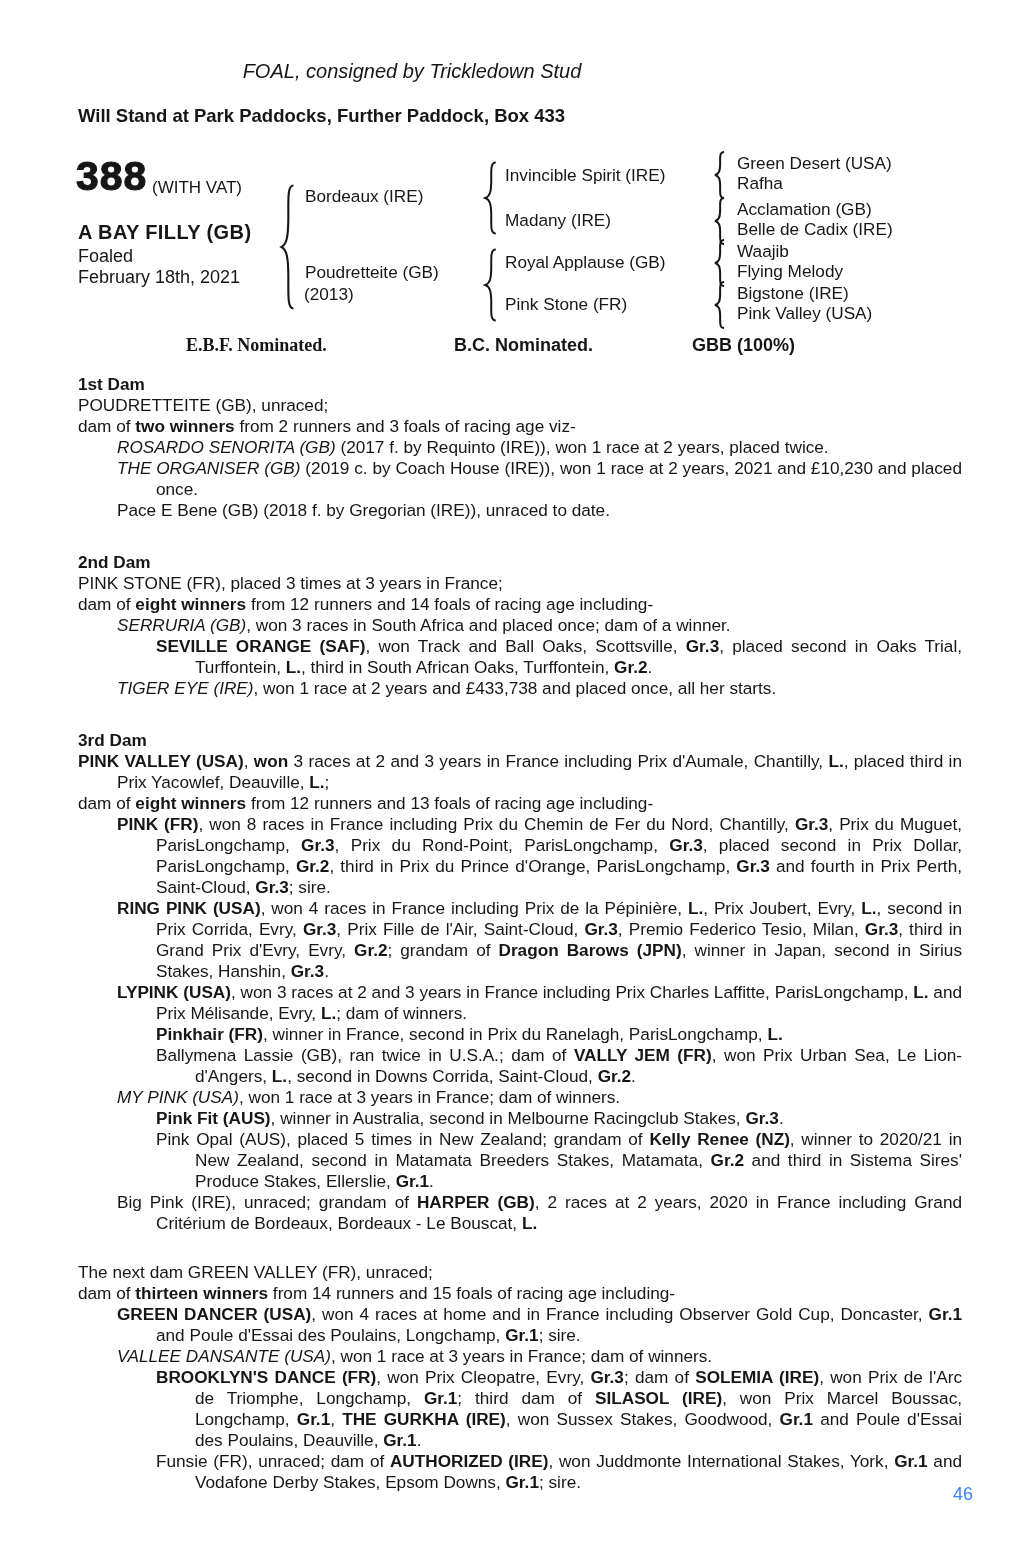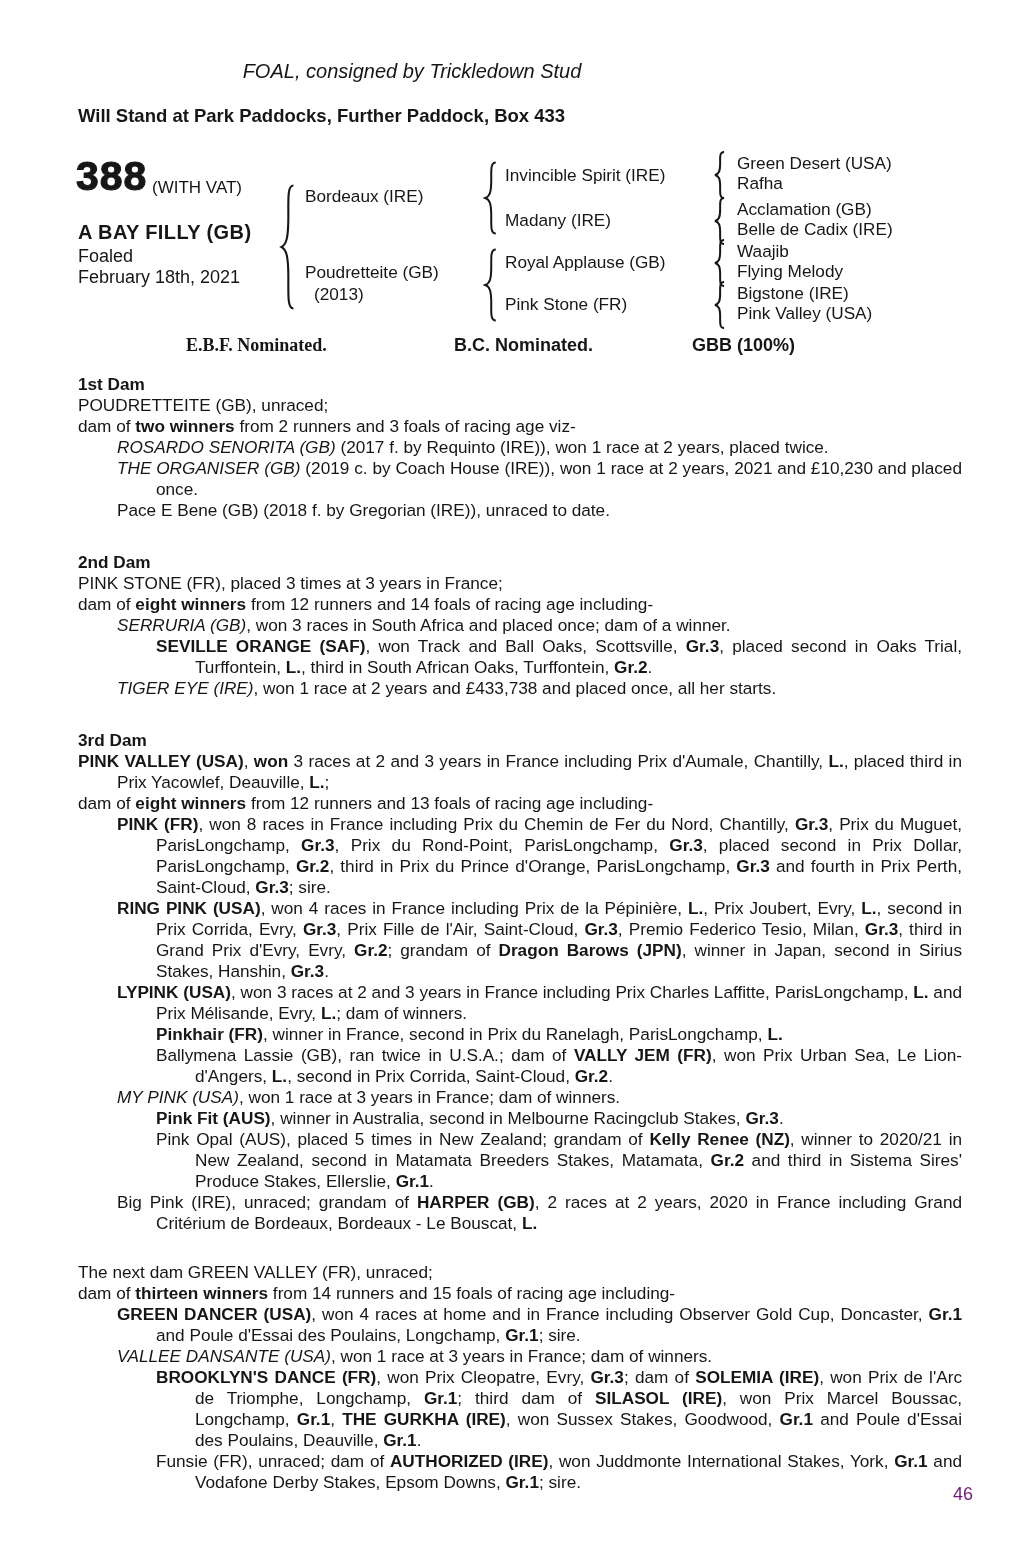"(2013)" .damyear { left: 314px -> 304px }
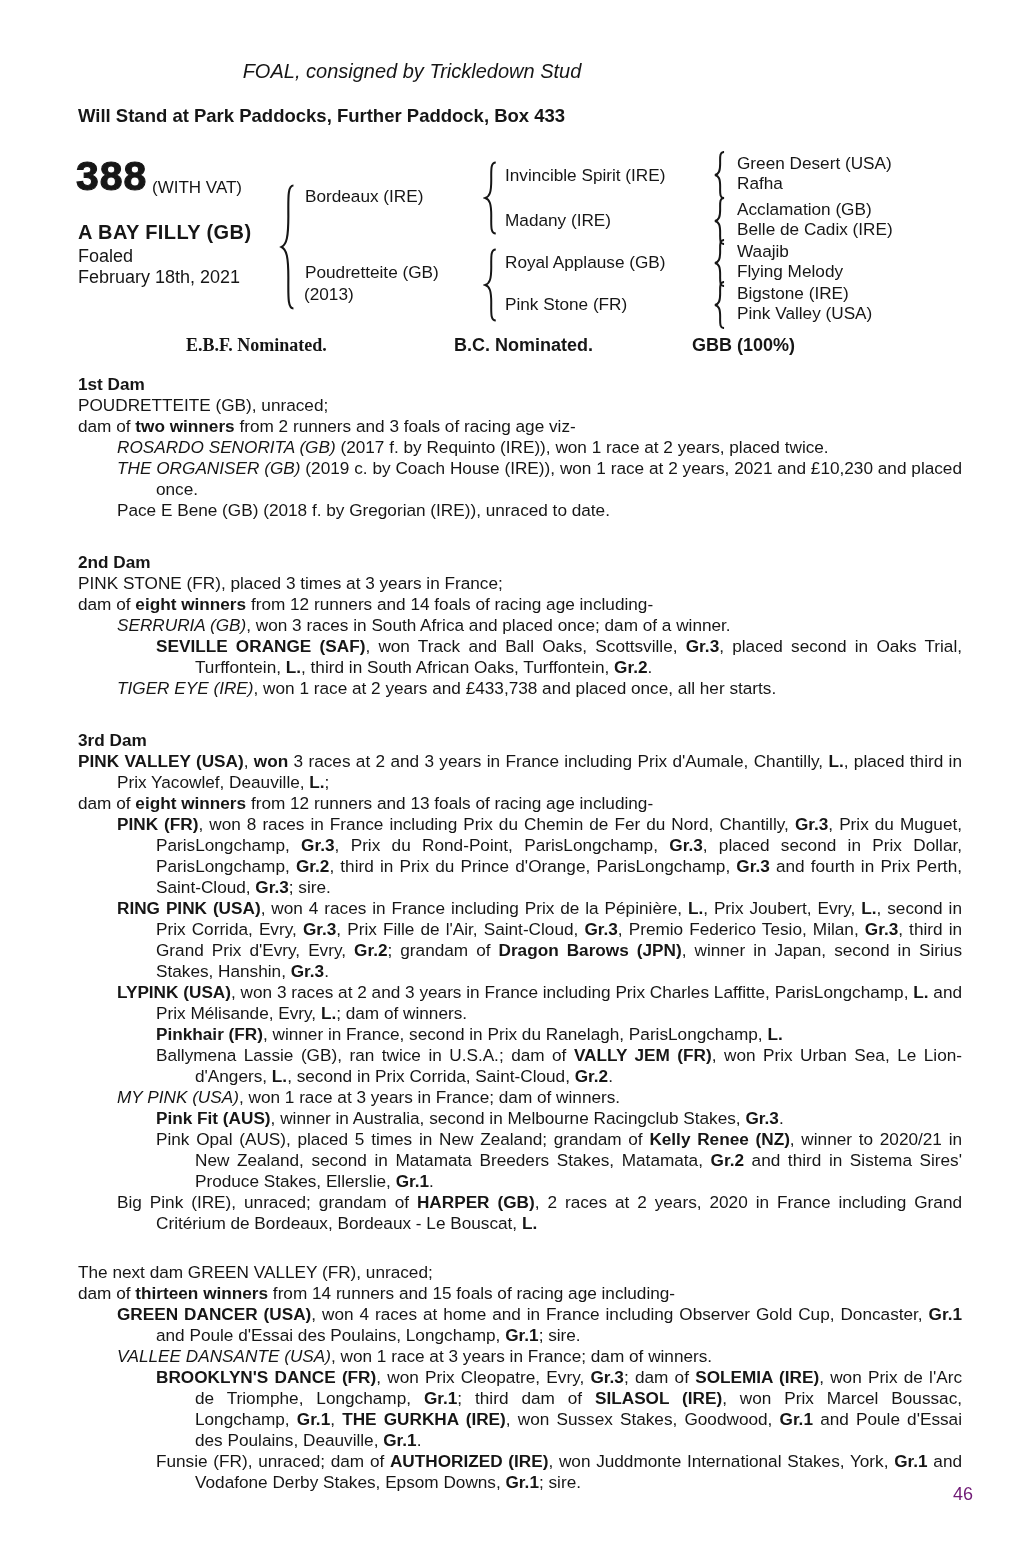", second in Prix Corrida, Saint-Cloud," span { text: Prix -> Downs }
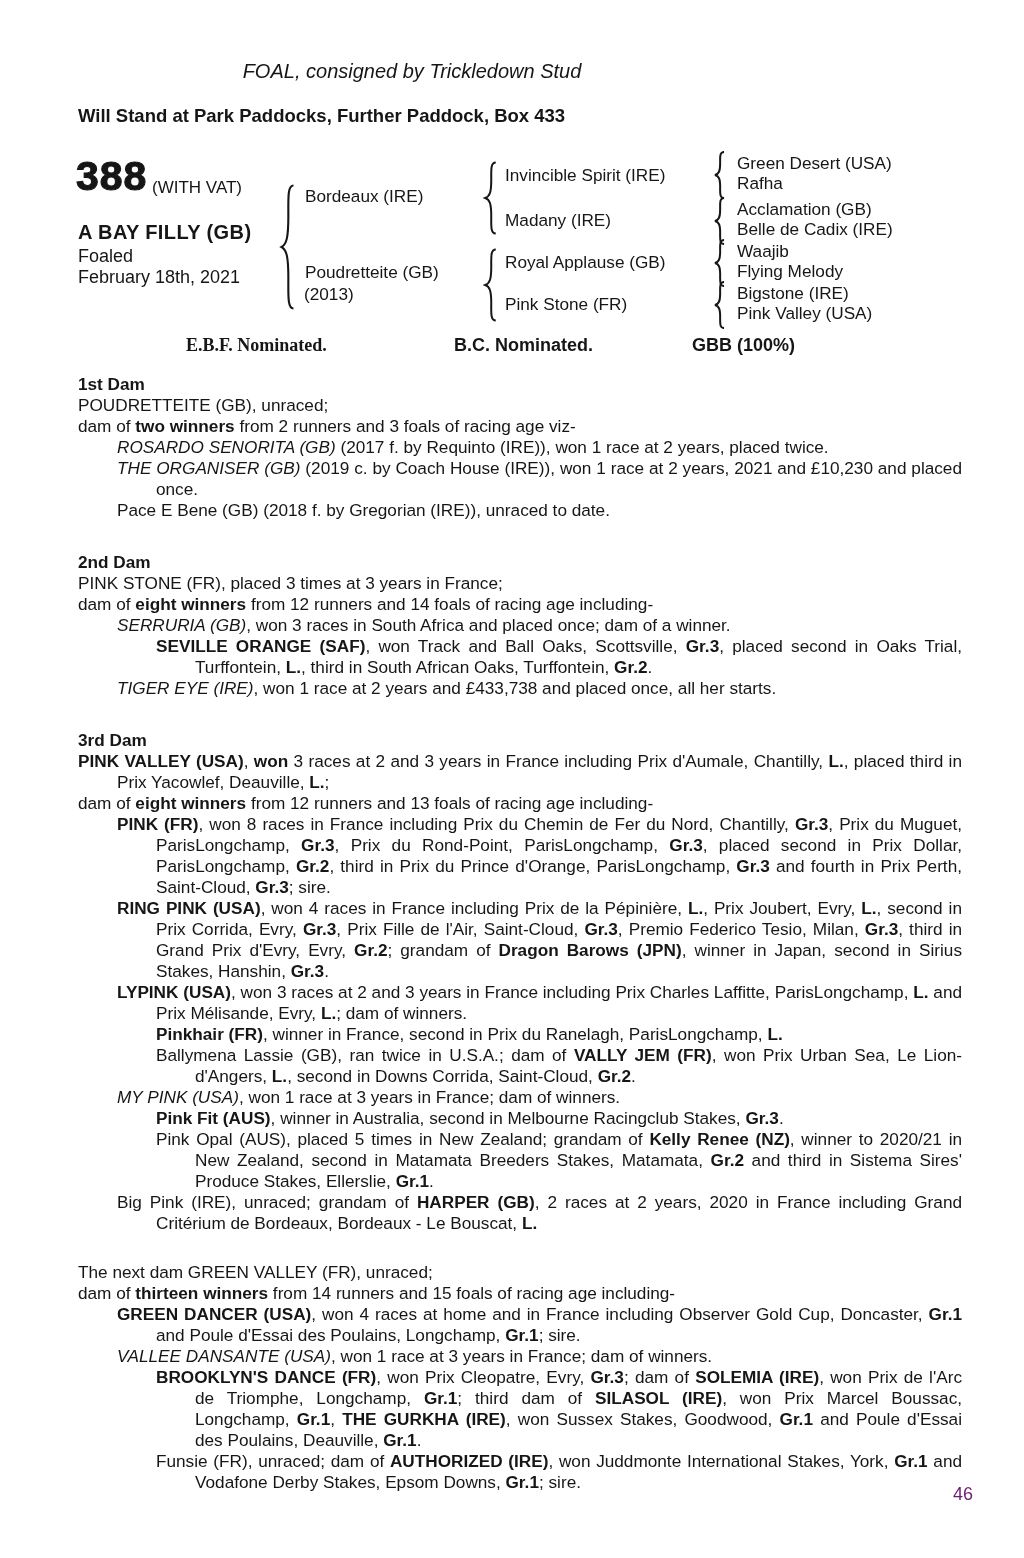"46" .pagenum { color: #701a75 -> #3b82f6 }
